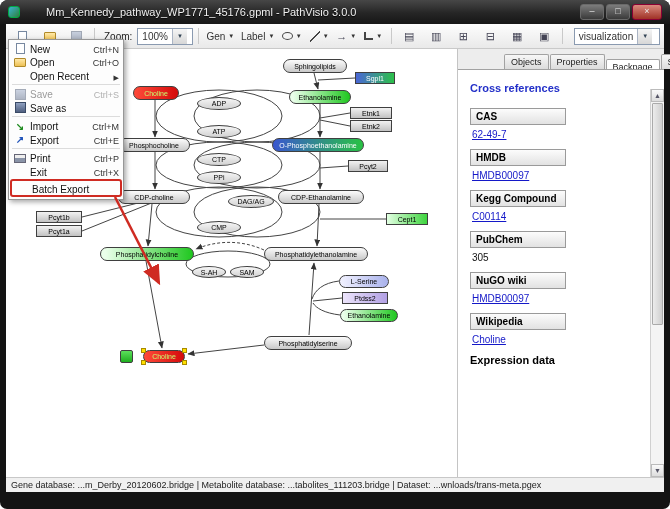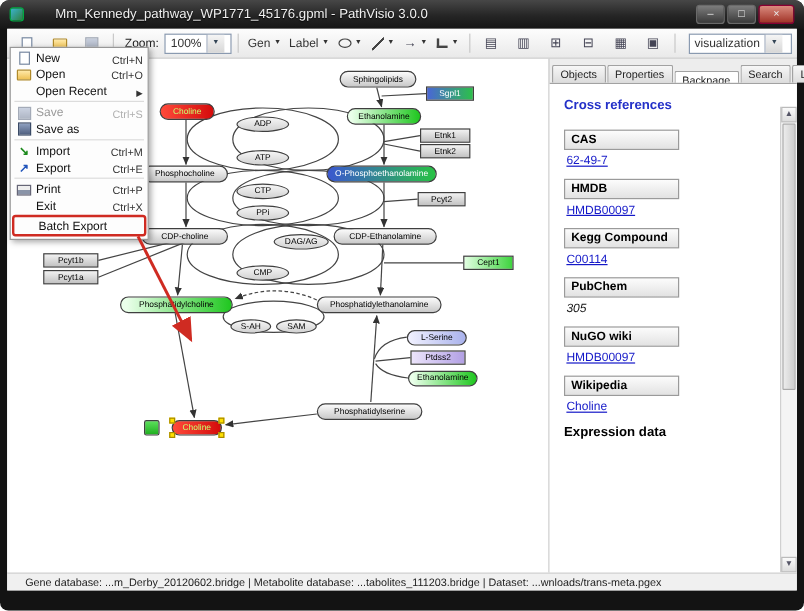"Objects" .tabs { margin-left: none -> 44px }
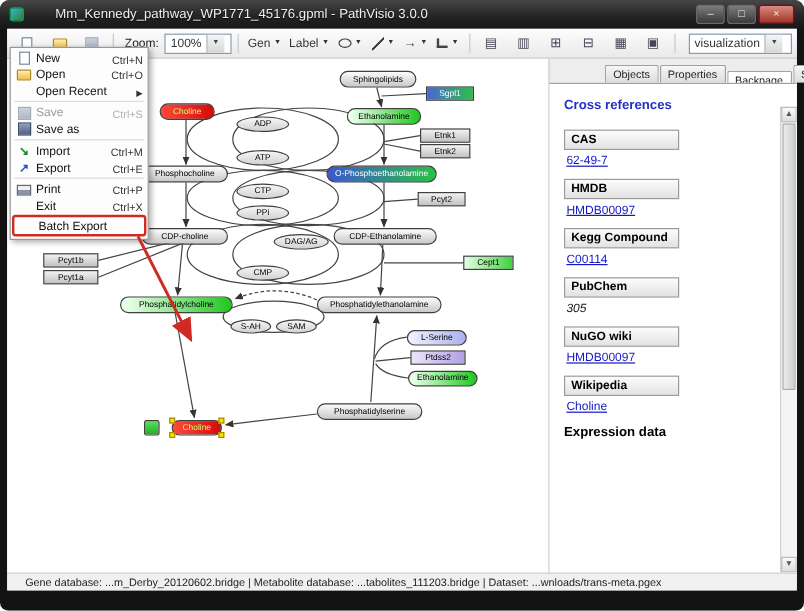"305" .xref-value.plain { font-style: italic -> none }
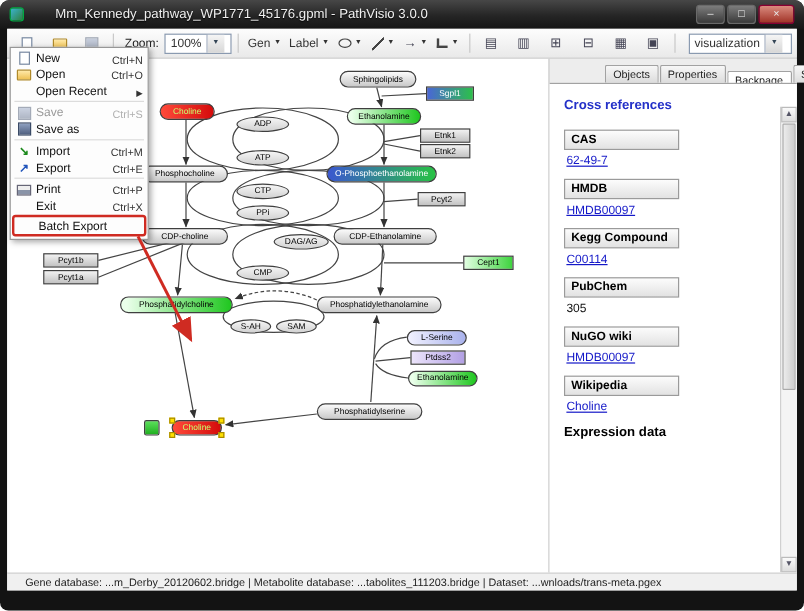"Gene database:" .statusbar { padding: 0 15px -> 0 5px }
